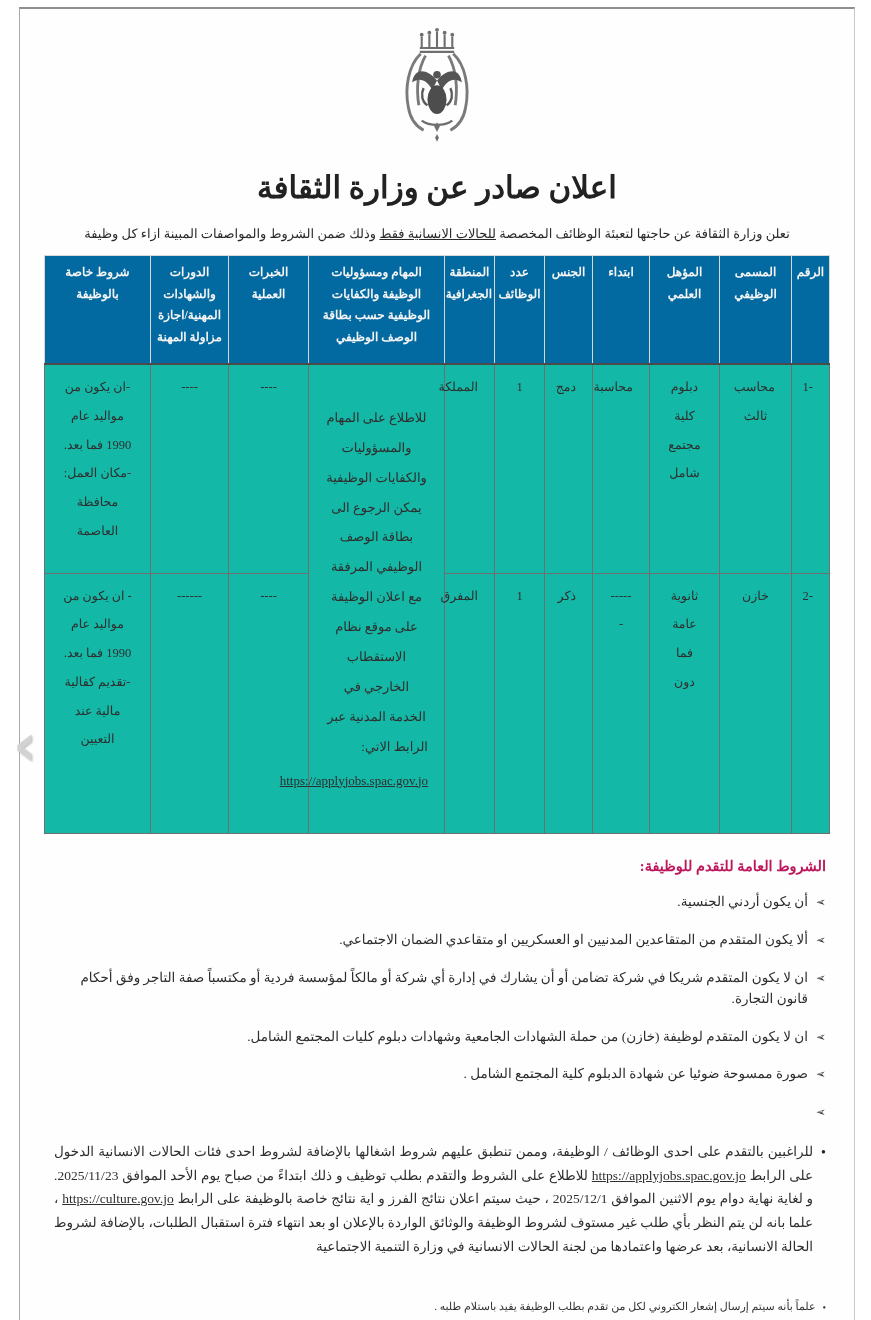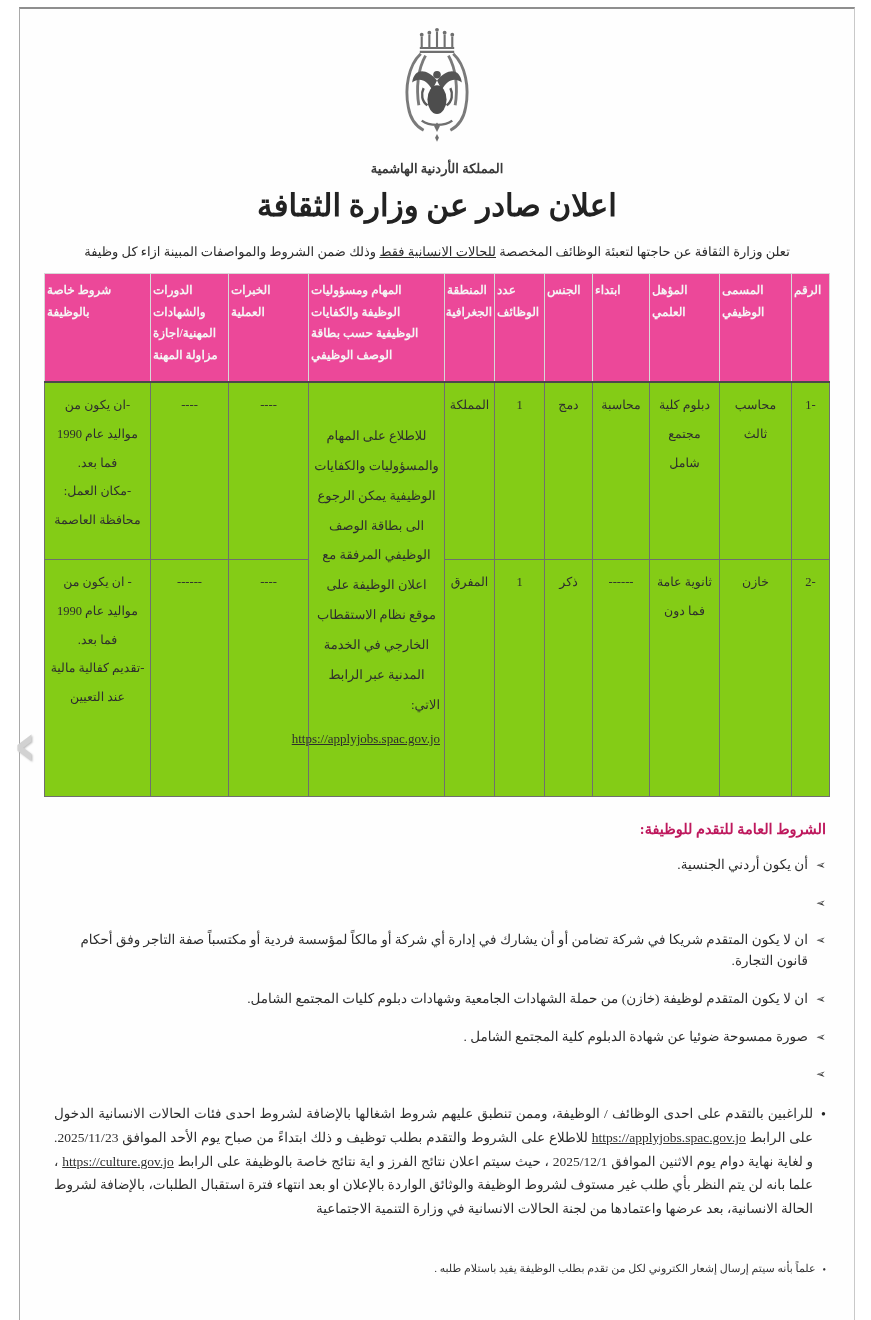"المملكة الأردنية الهاشمية" div.kingdom { html: <div>المملكة الأردنية الهاشمية</div> -> none }
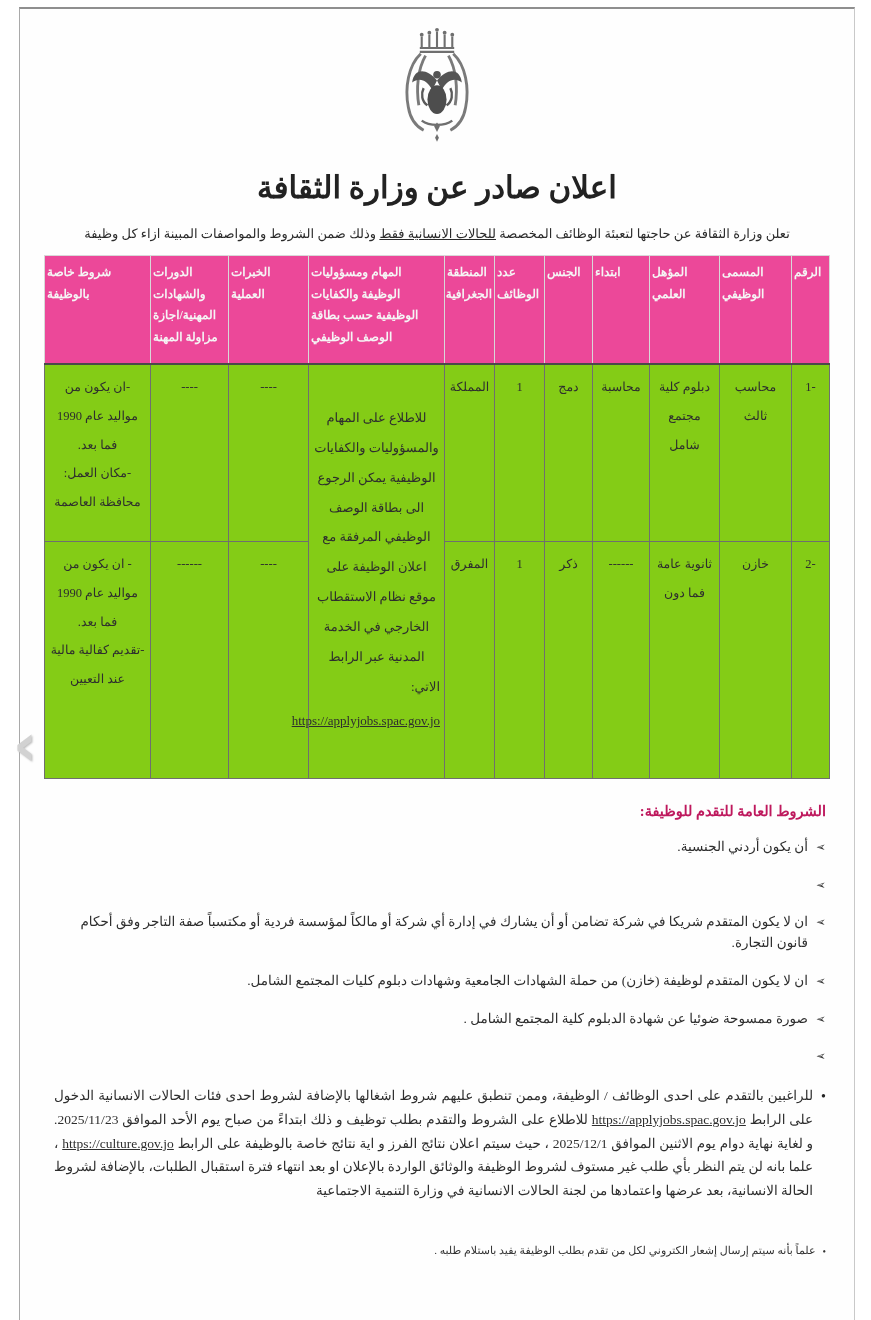"شروط خاصة بالوظيفة" table.jobs th { background: #ec4899 -> #0369a1; text-align: left -> center }
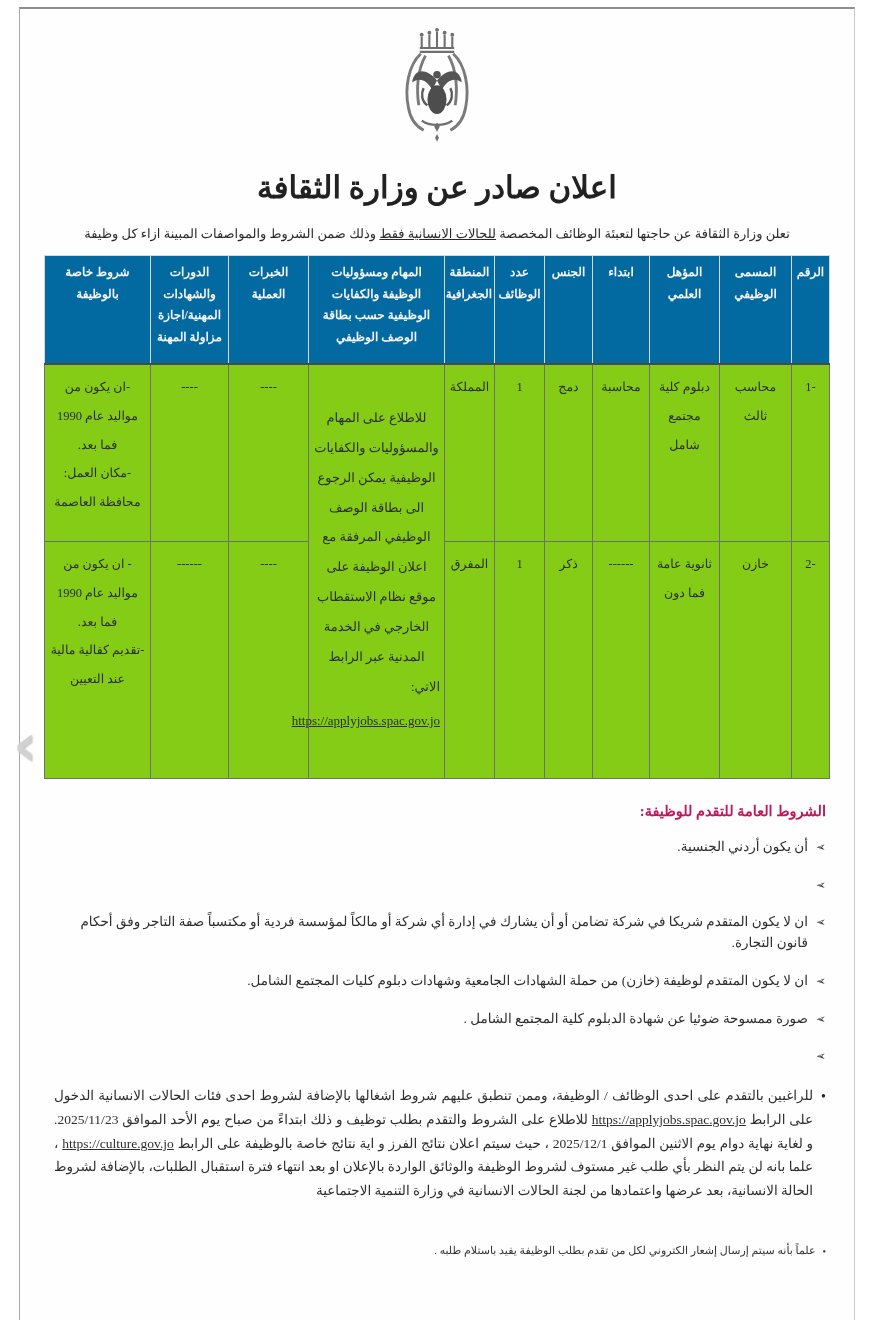"-ان يكون من مواليد عام" table.jobs td { background: #84cc16 -> #14b8a6; padding: 8px 4px -> 8px 16px }
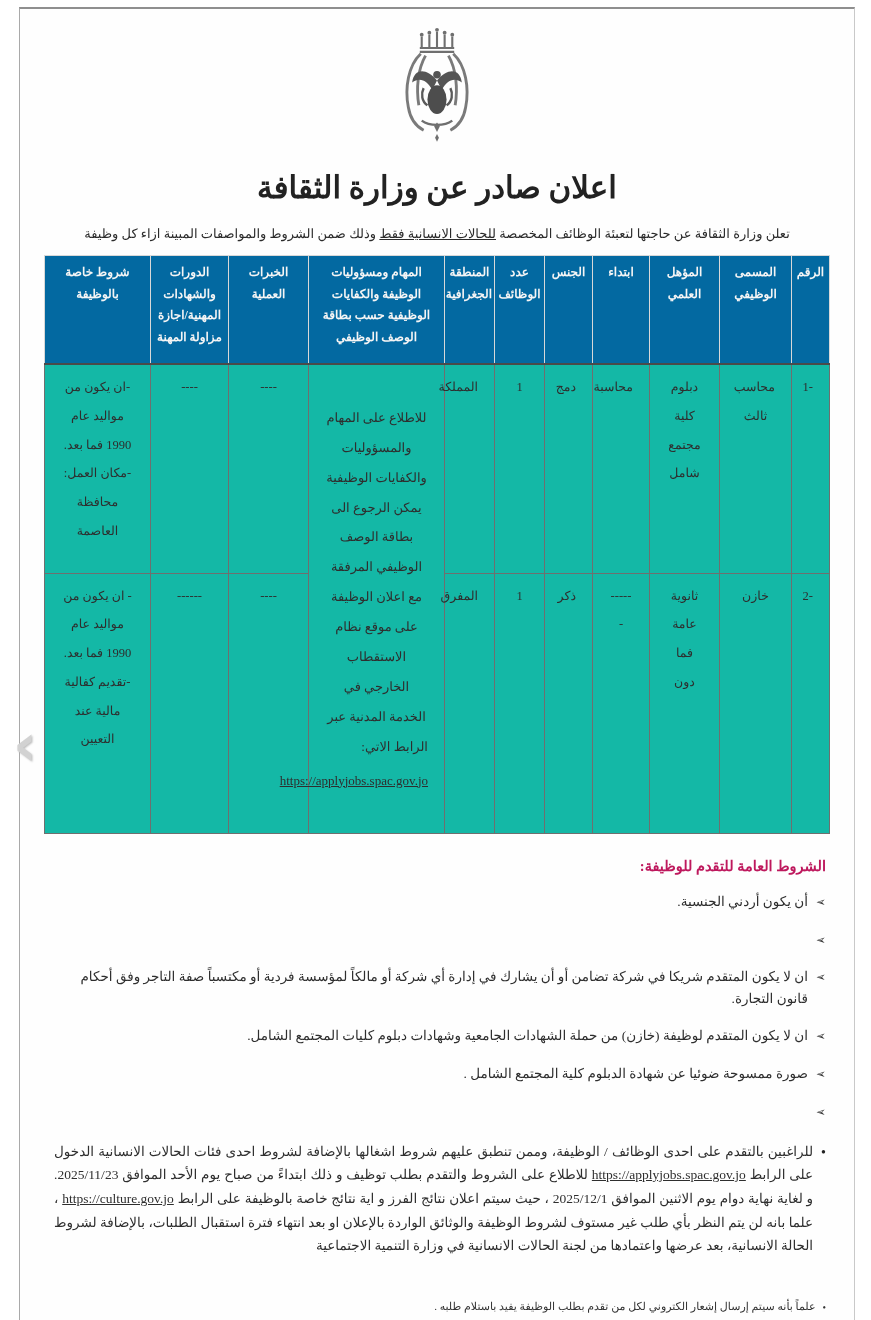"ألا يكون المتقدم من المتقاعدين" span { html: none -> <span>ألا يكون المتقدم من المتقاعدين المدنيين او العسكريين او متقاعدي الضمان الاجتماعي.</span> }
